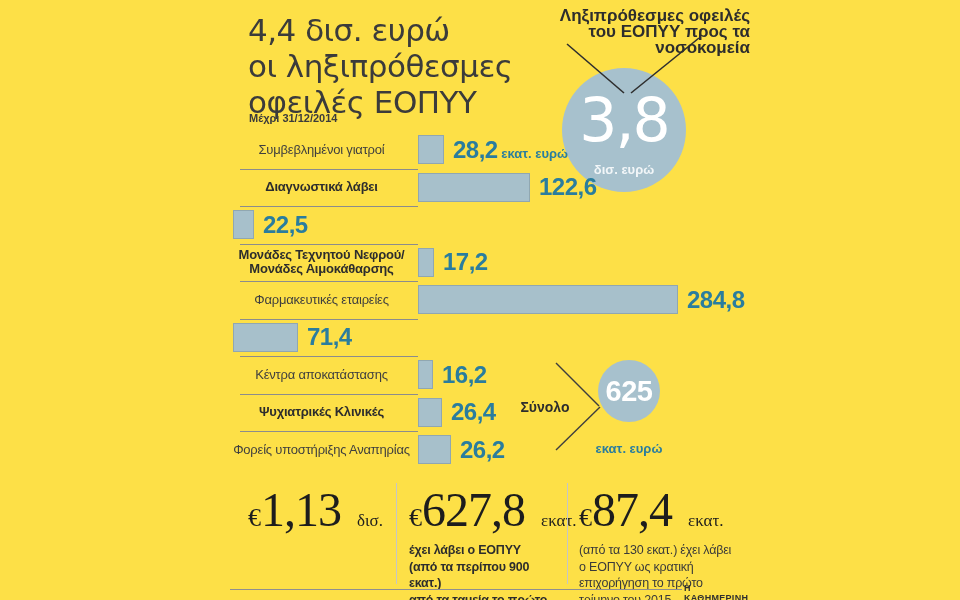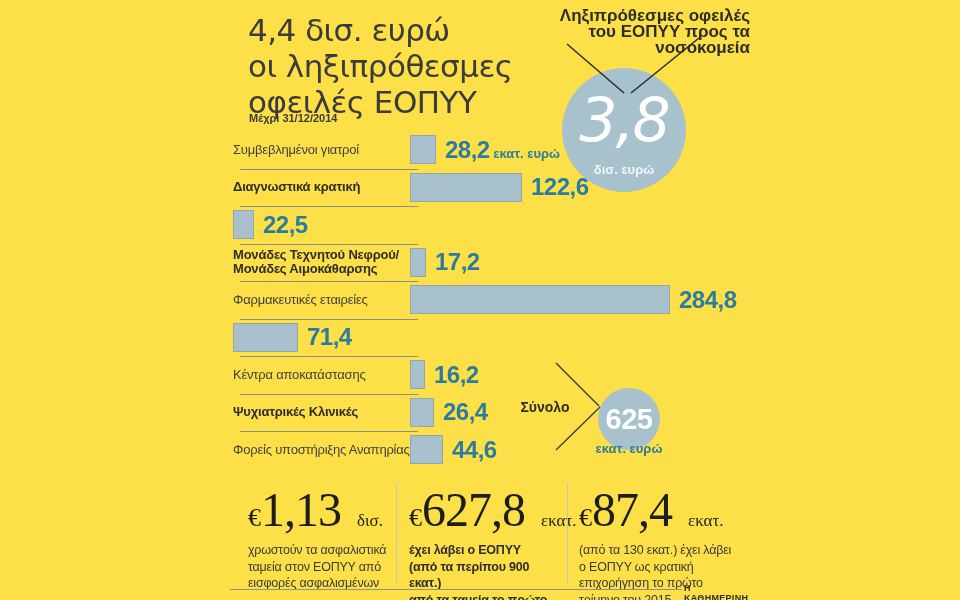"Συμβεβλημένοι γιατροί" .clabel { padding-right: none -> 8px; text-align: left -> center }
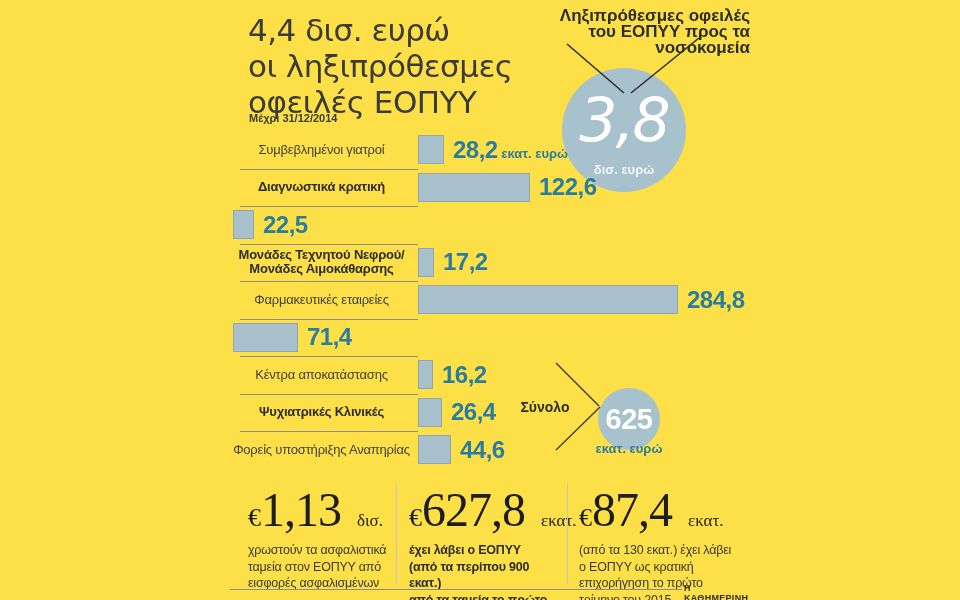"3,8" .big-value { font-style: italic -> none }
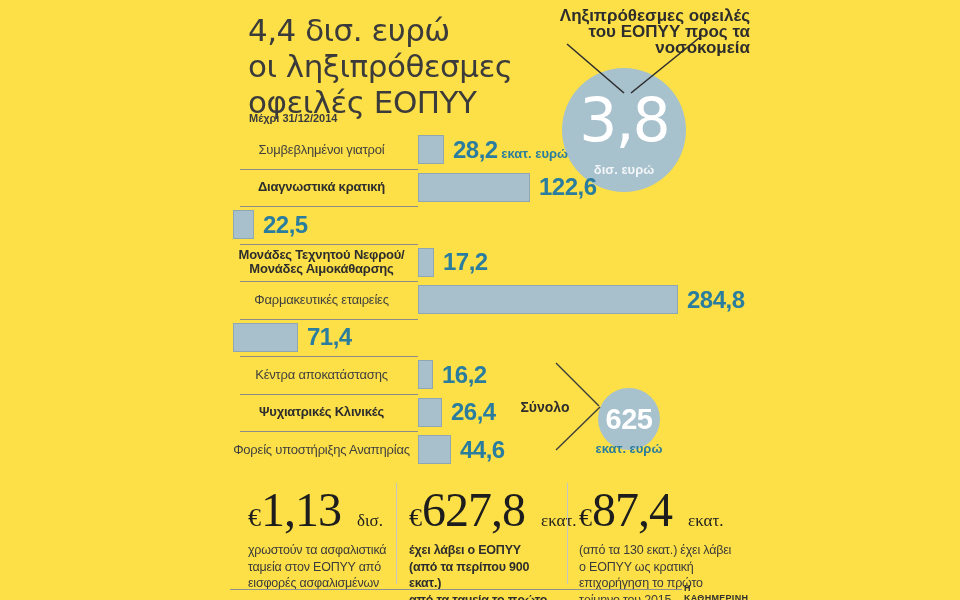"Διαγνωστικά κρατική" div.clabel { text: κρατική -> λάβει }
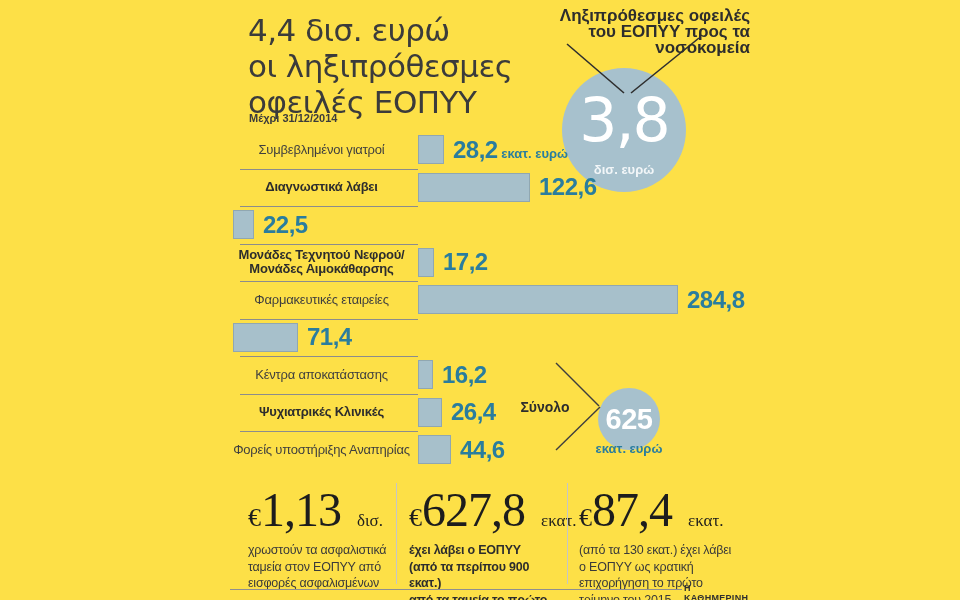"625" .total-circle { top: 388px -> 360px }
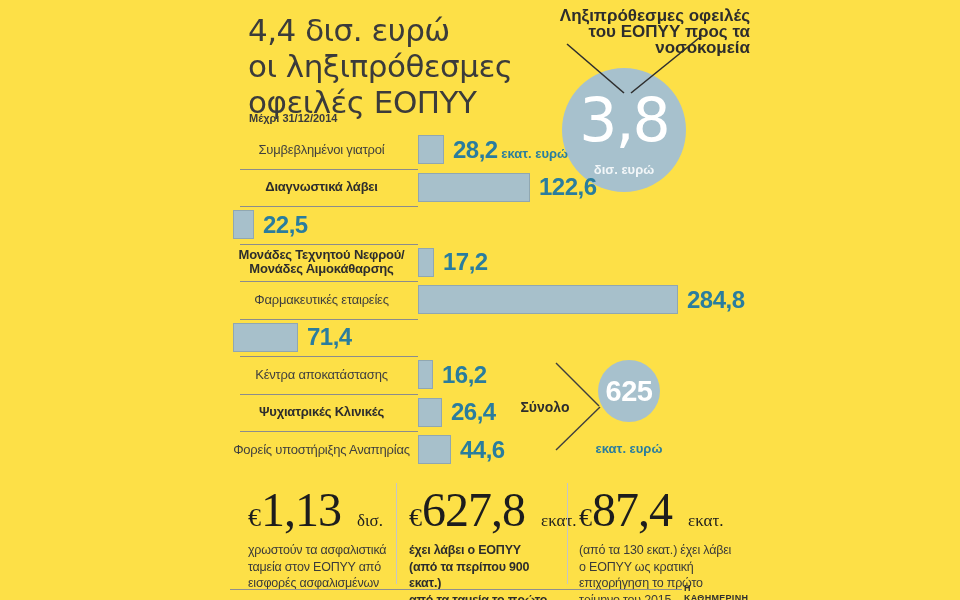"44,6" div.cval { text: 44,6 -> 26,2 }
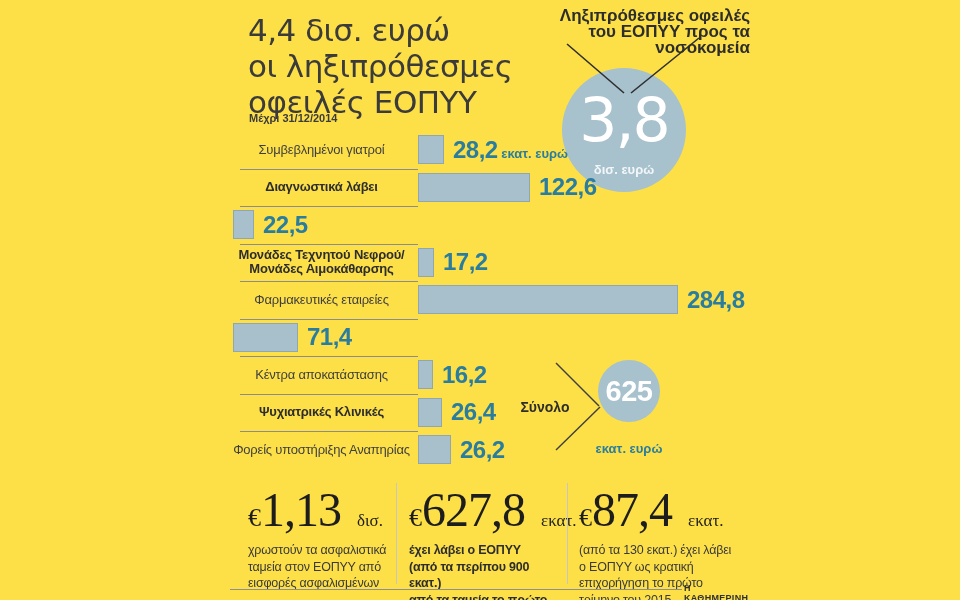"χρωστούν τα ασφαλιστικά" div.statdesc { html: <div>χρωστούν τα ασφαλιστικά ταμεία στον ΕΟΠΥΥ από εισφορές ασφαλισμένων</div> -> none }
